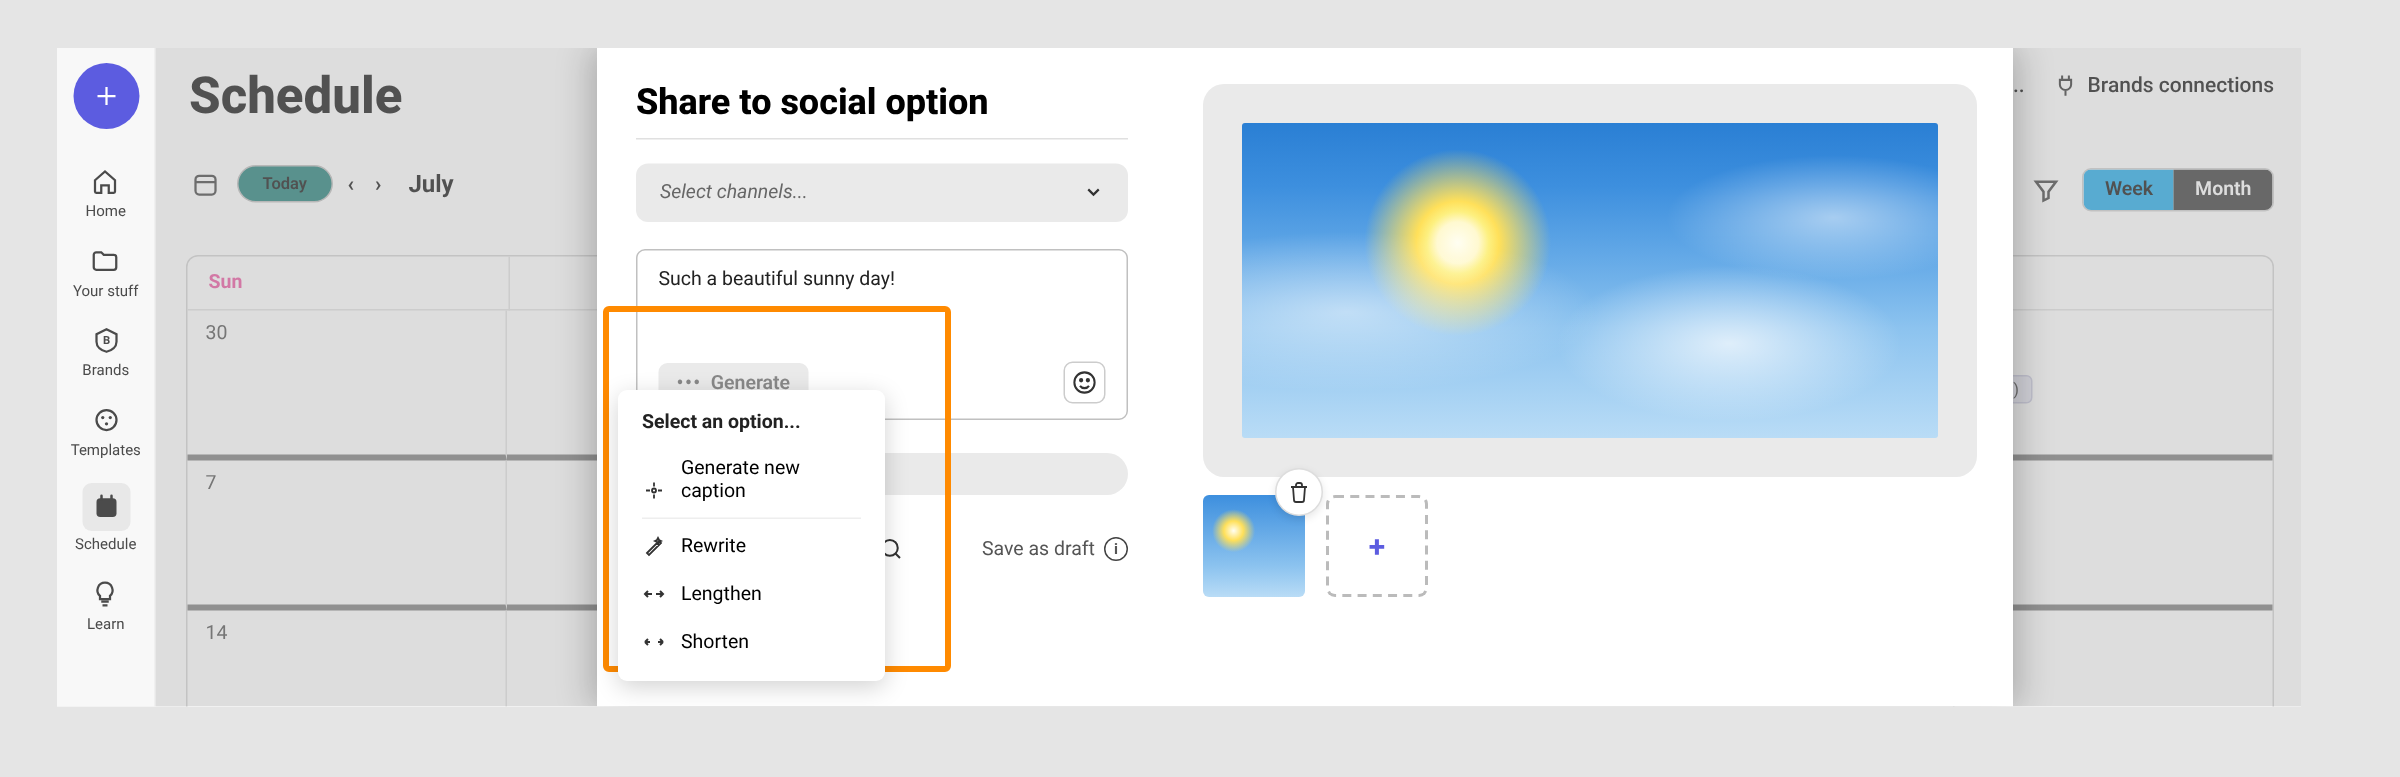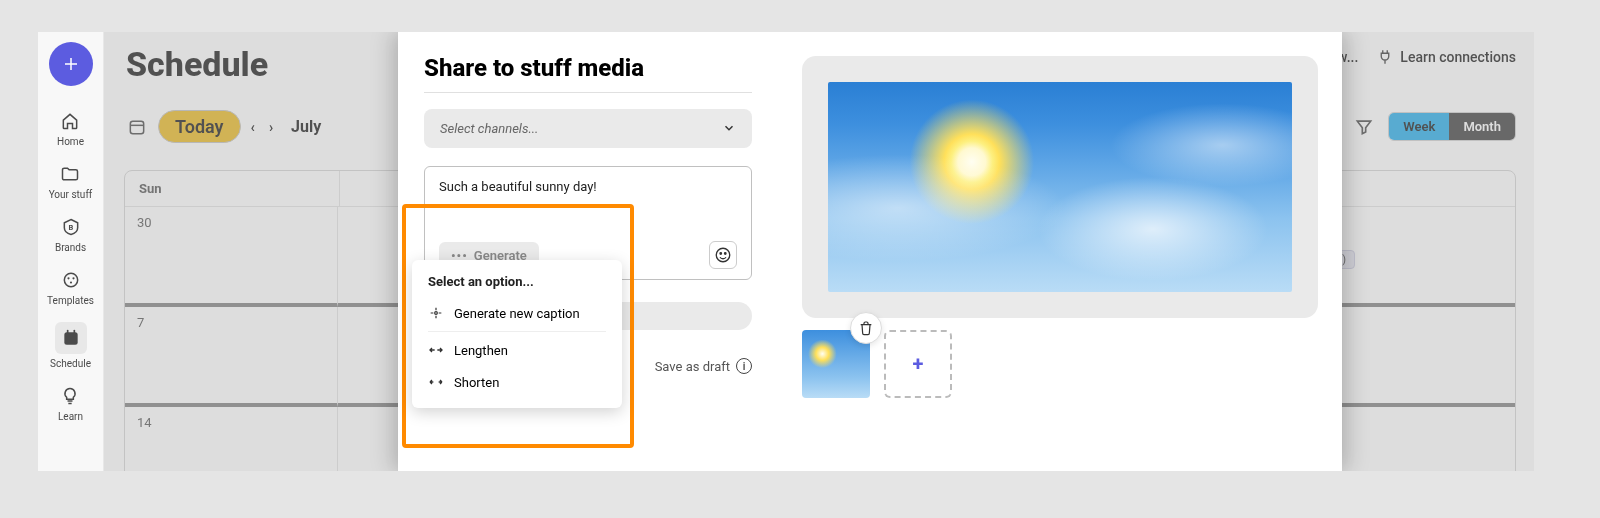"Share to stuff media" div.modal-title { text: stuff media -> social option }
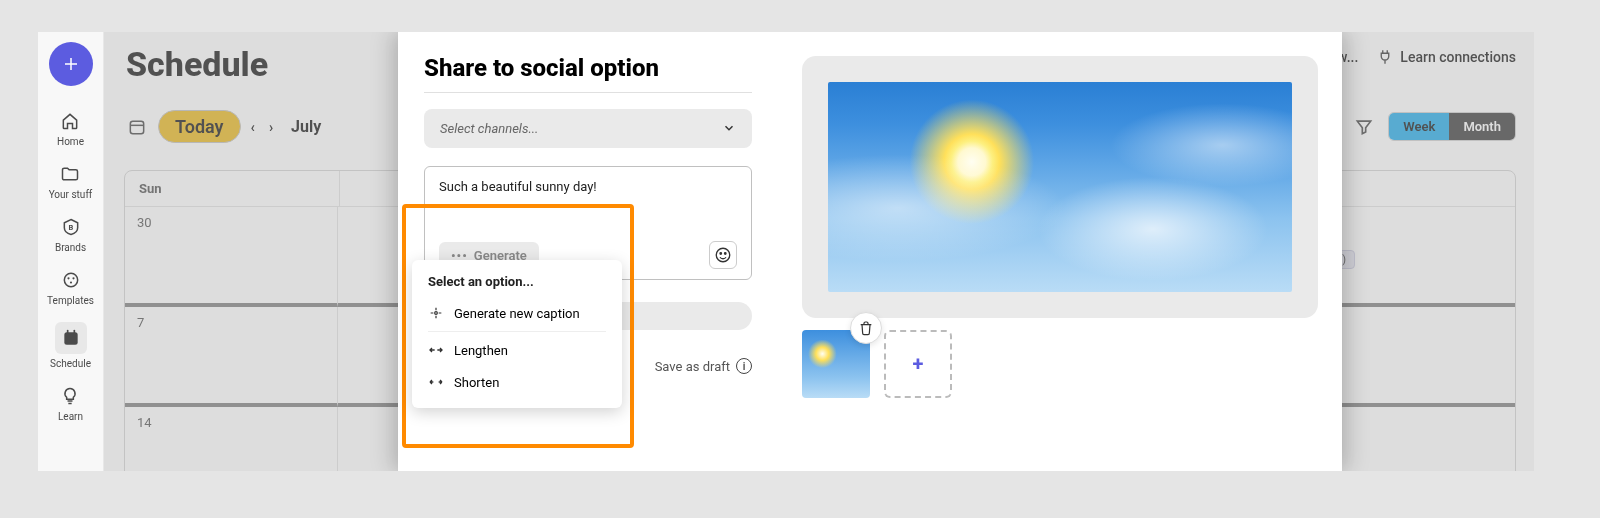"Learn connections" span { text: Learn -> Brands }
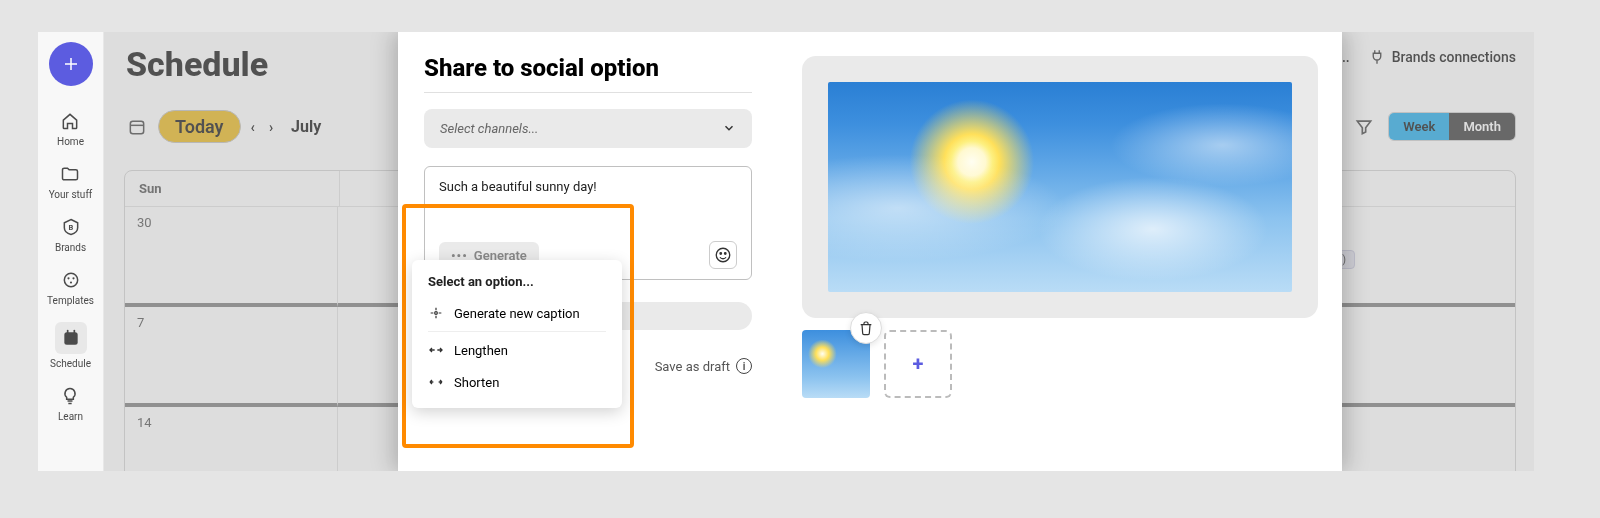"Today" .today-btn { background: #eab308 -> #0f766e; font-size: 18px -> 11px }
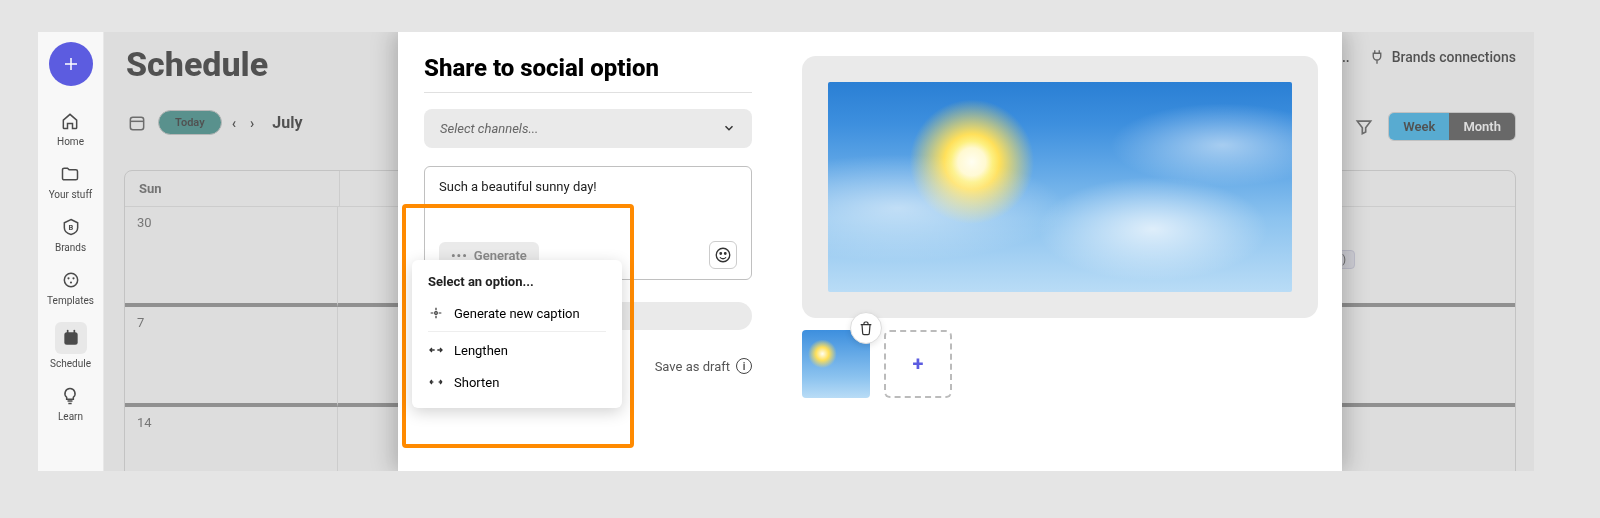"Sun" .grid-head .cell { color: #404040 -> #ec4899 }
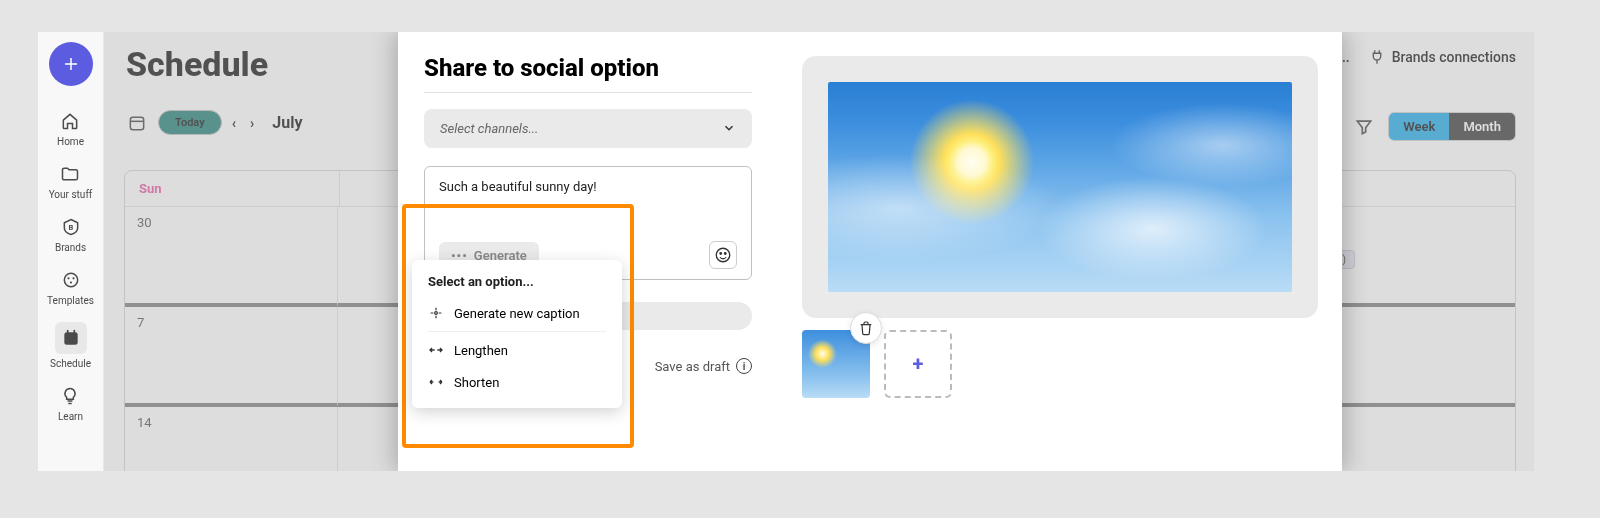"Select an option..." .dropdown { width: 210px -> 178px }
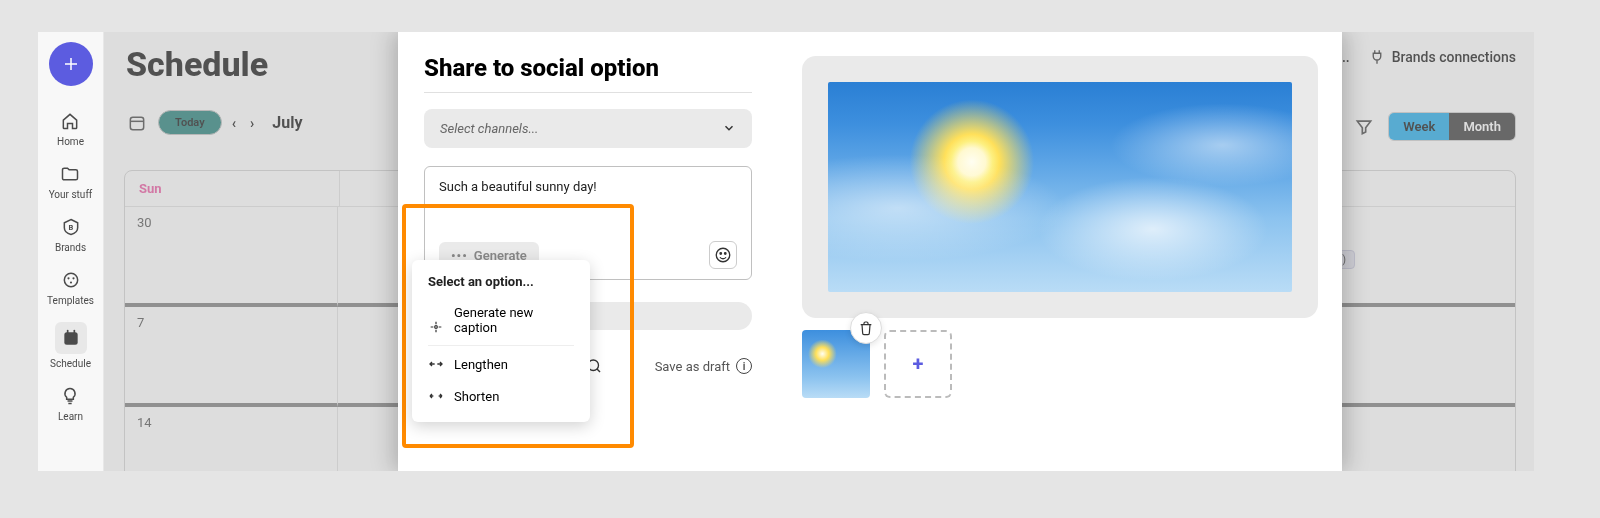"Rewrite" div.item { html: none -> <div> <span> <svg> <path></path> </svg> </span> <span>Rewrite</span> </div> }
